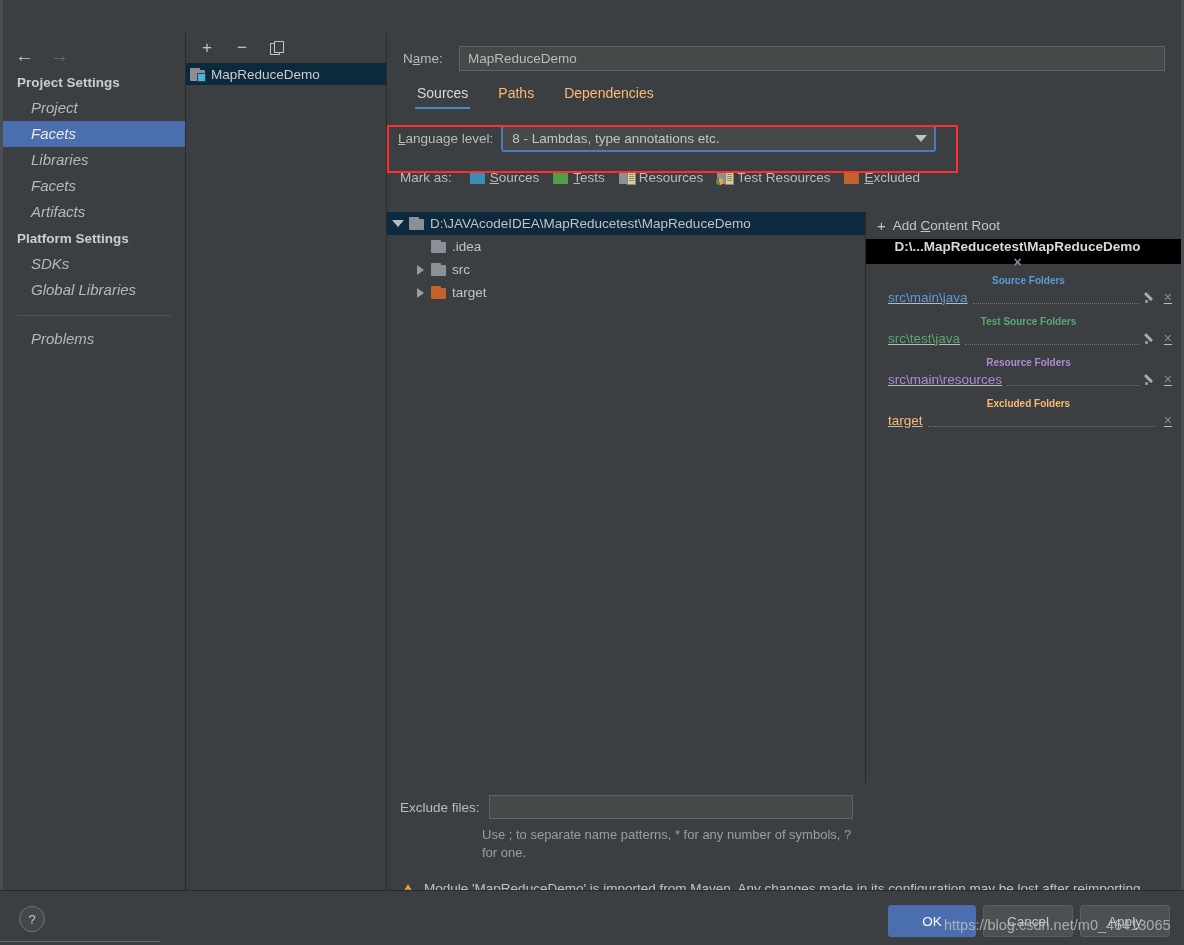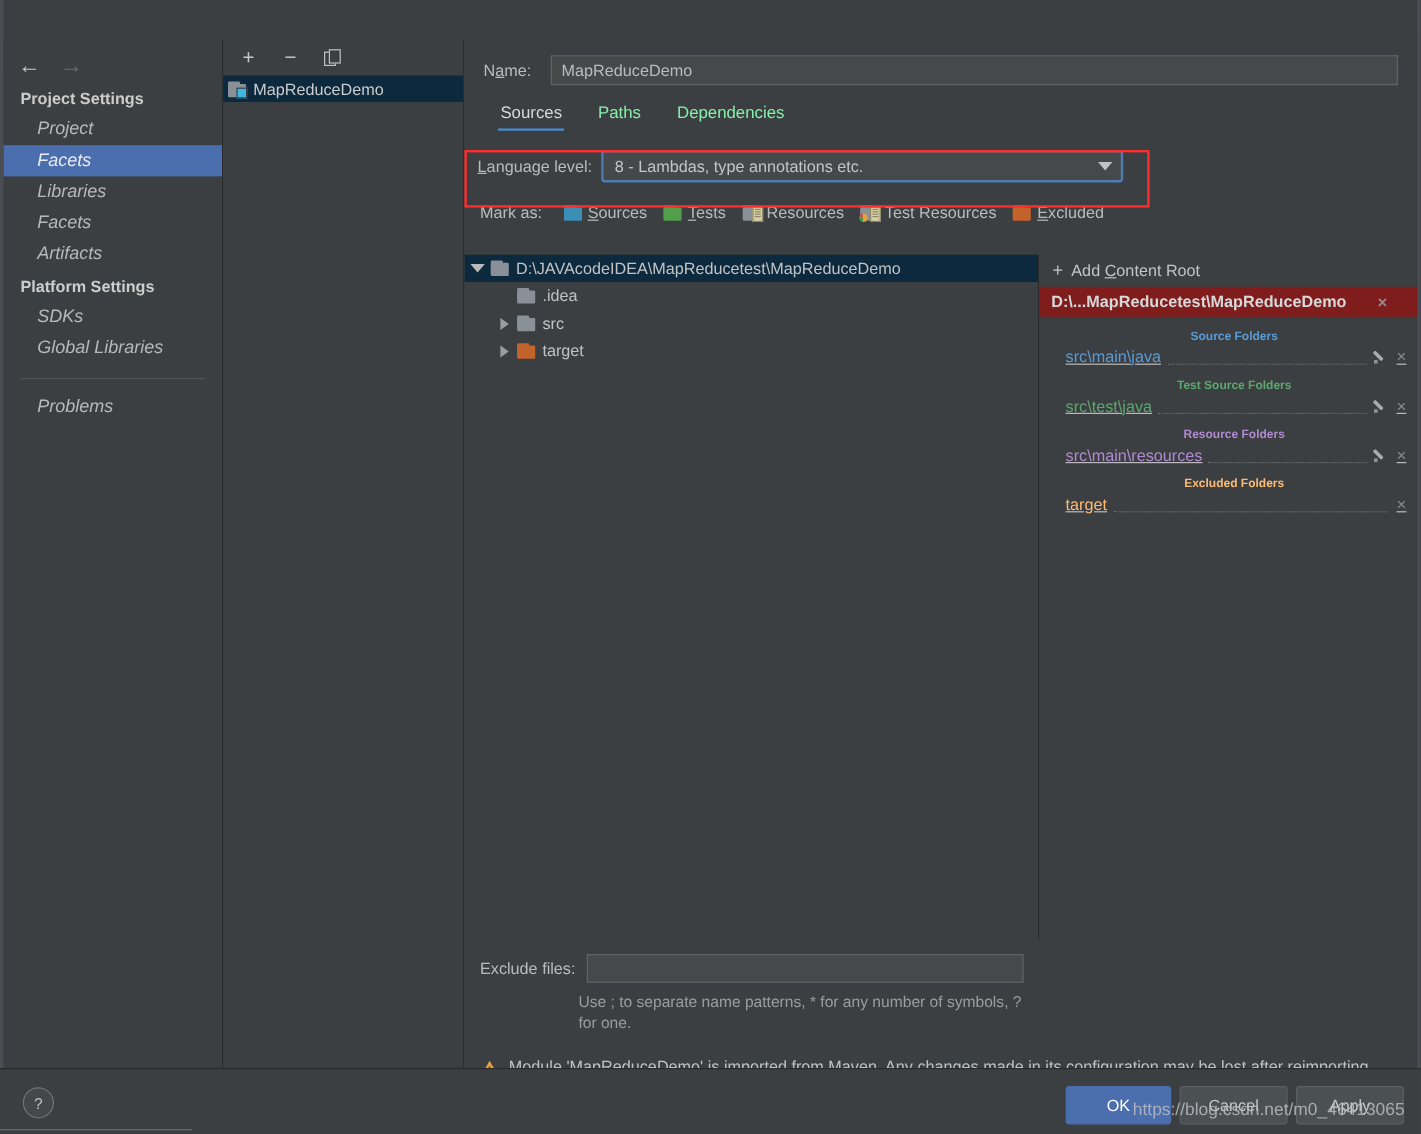"Paths" .tab { color: #86efac -> #fdba74 }
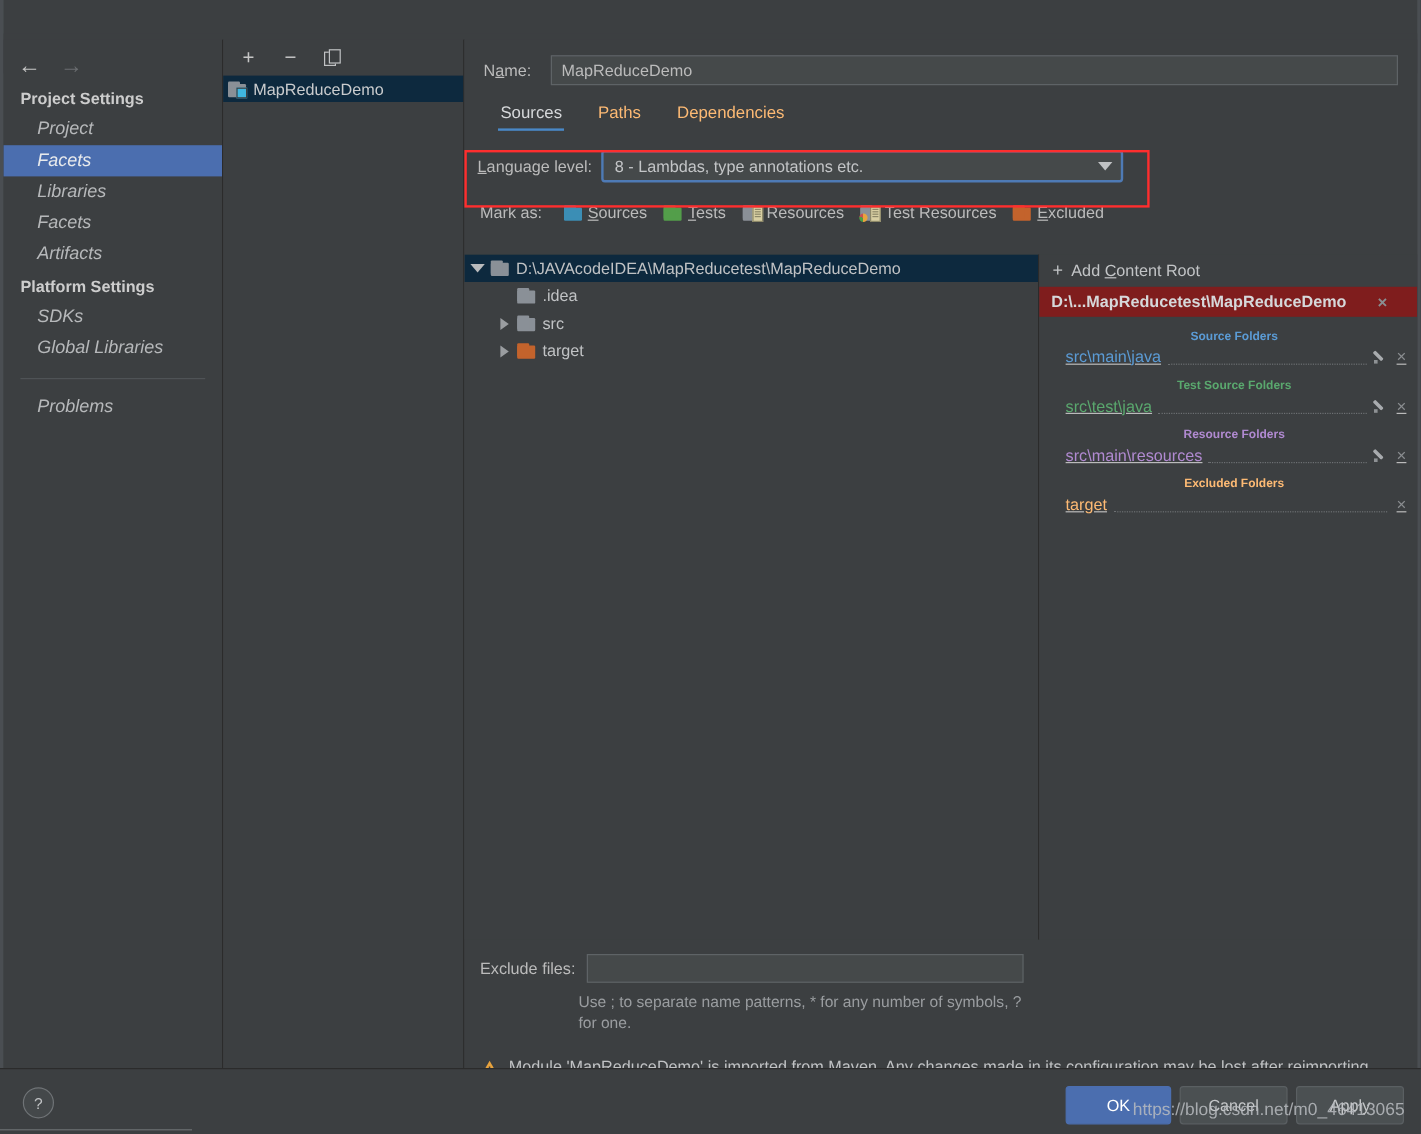"D:\...MapReducetest\MapReduceDemo" .root-header { background: #7f1d1d -> #000000; flex-direction: none -> column }
